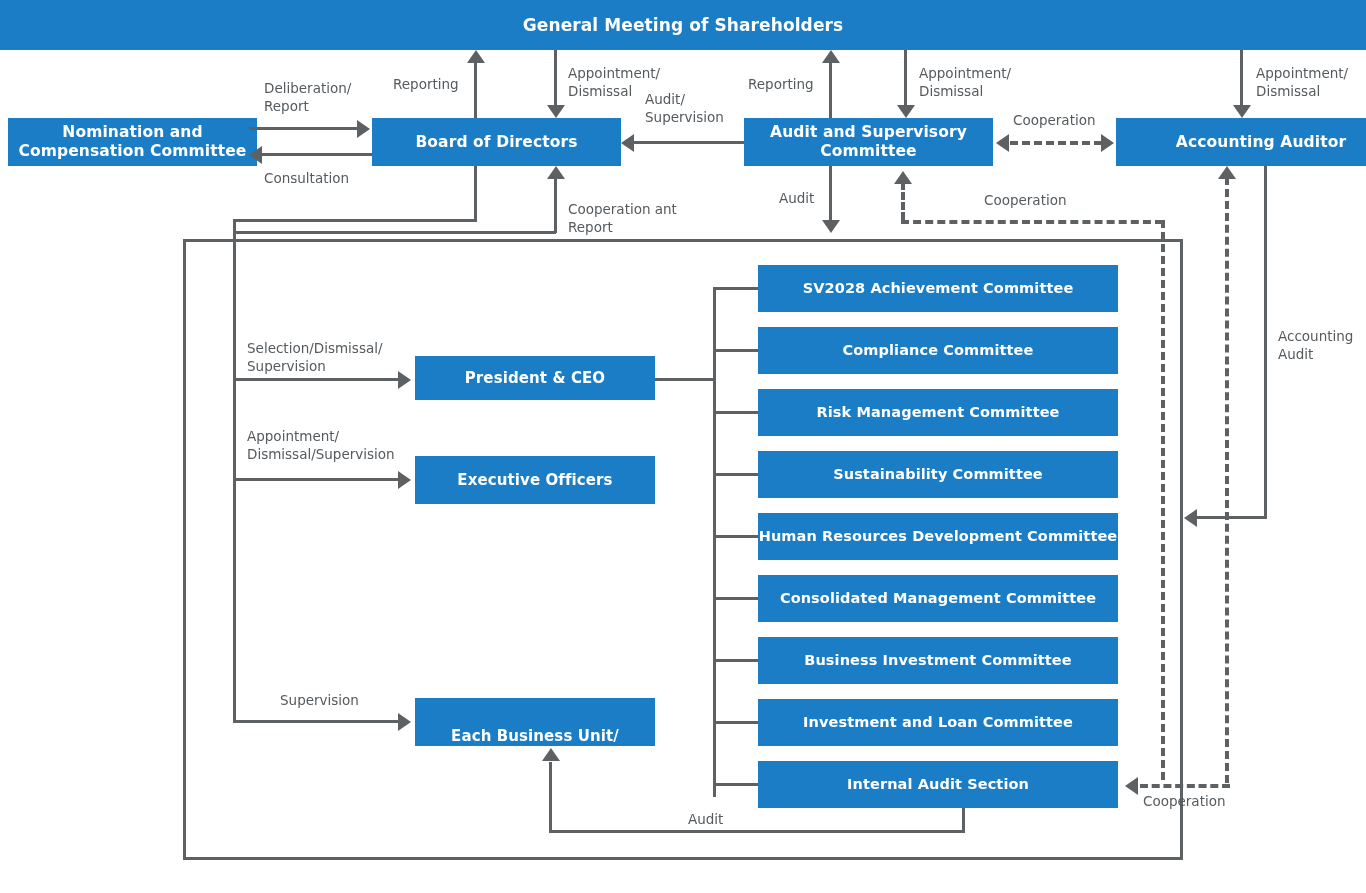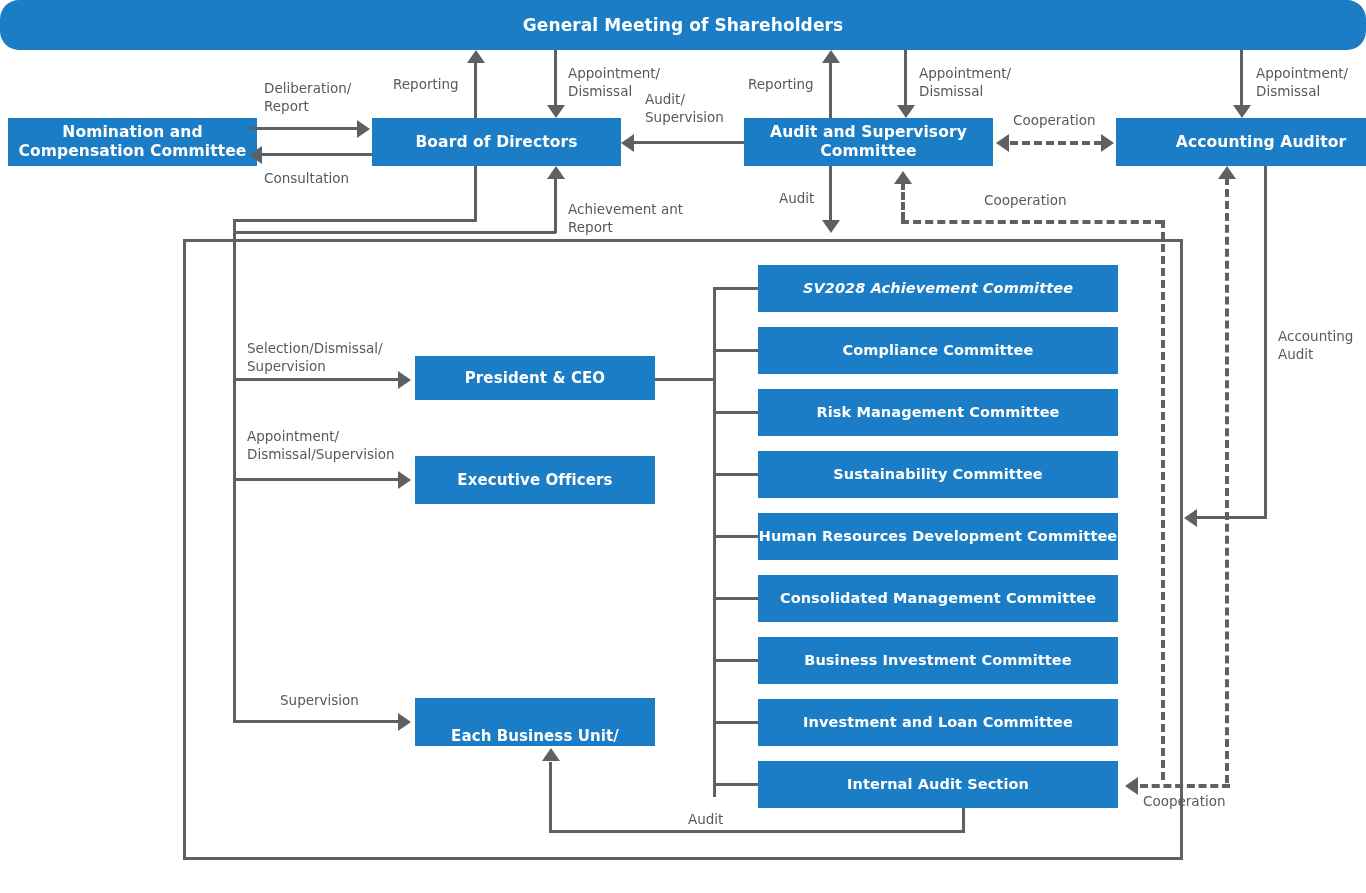"General Meeting of Shareholders" .node.hdr { border-radius: 19px -> none }
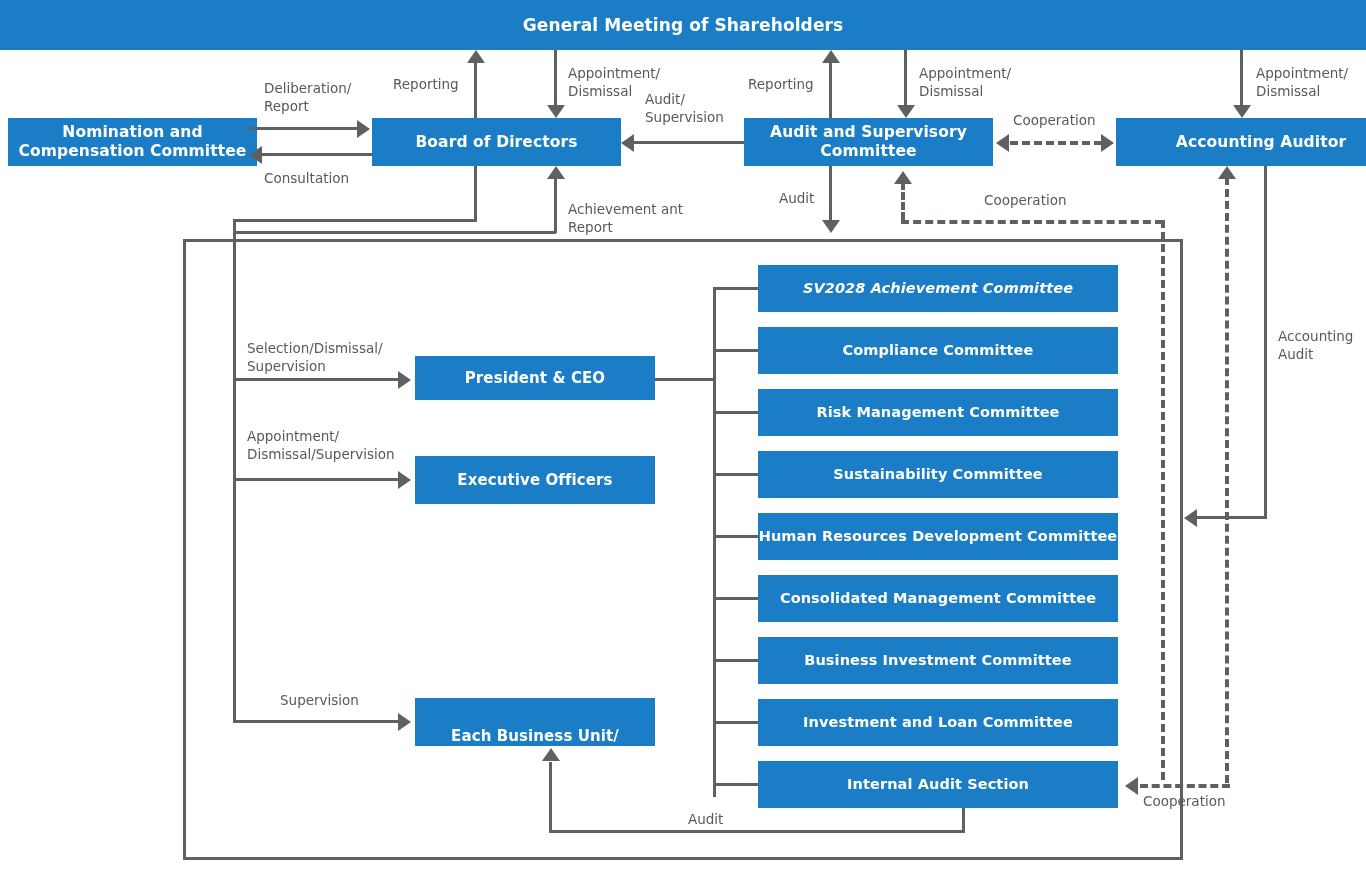"Achievement ant" div.lbl { text: Achievement -> Cooperation }
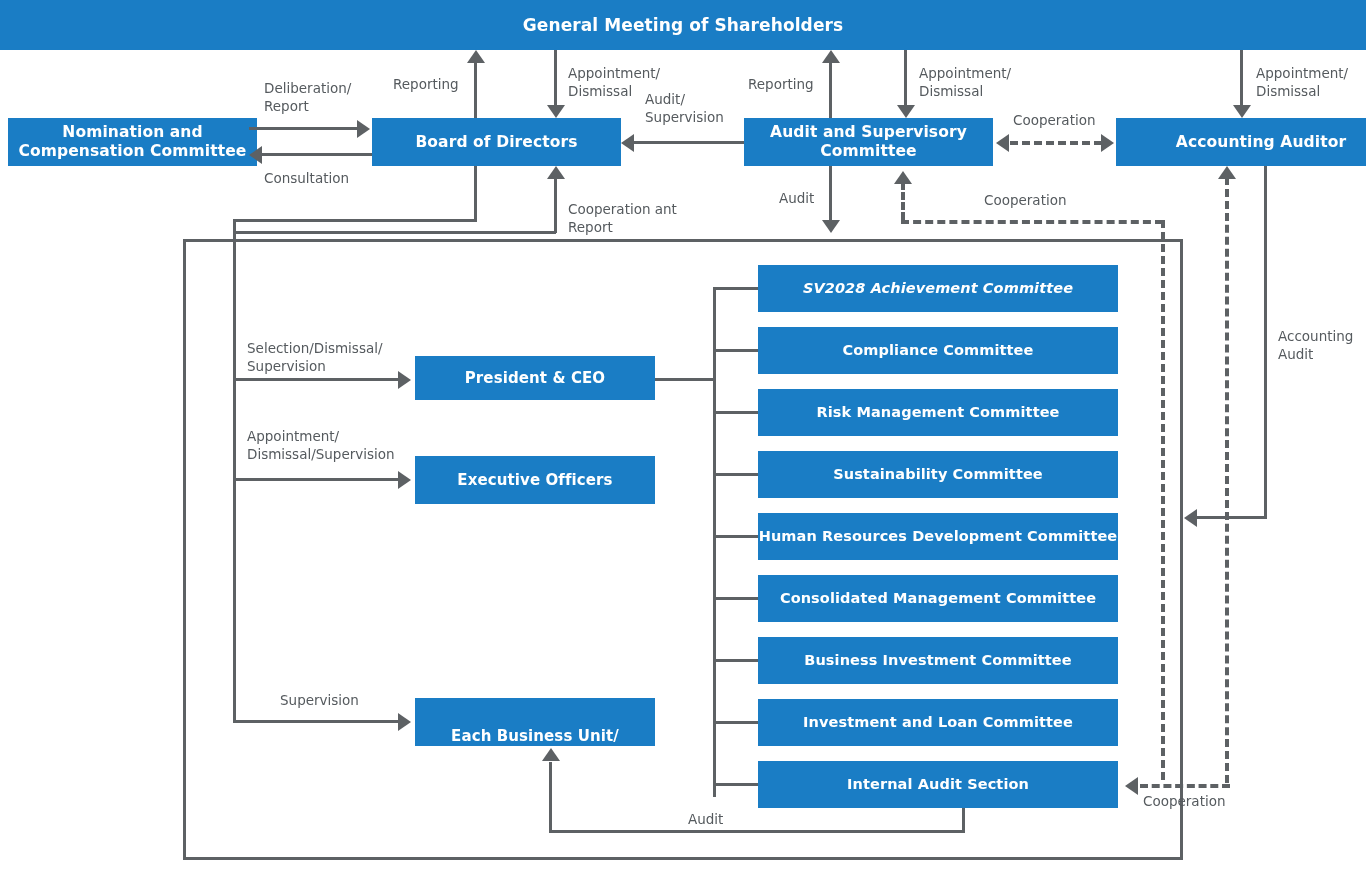"SV2028 Achievement Committee" div.node { font-style: italic -> none }
